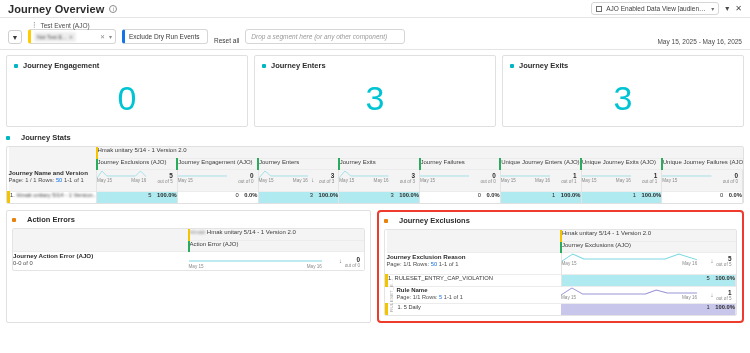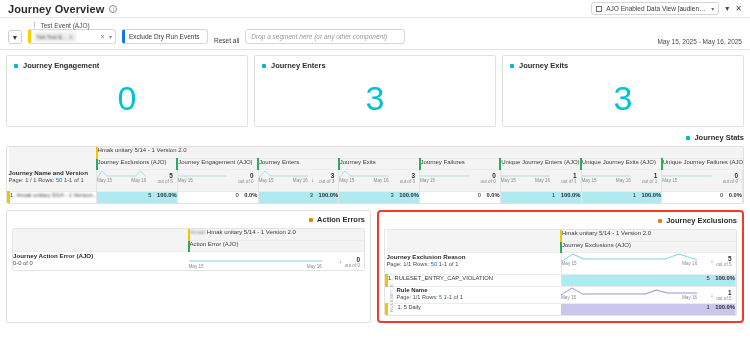"Journey Stats" .section-head { gap: 4px -> 11px; justify-content: flex-end -> none }
